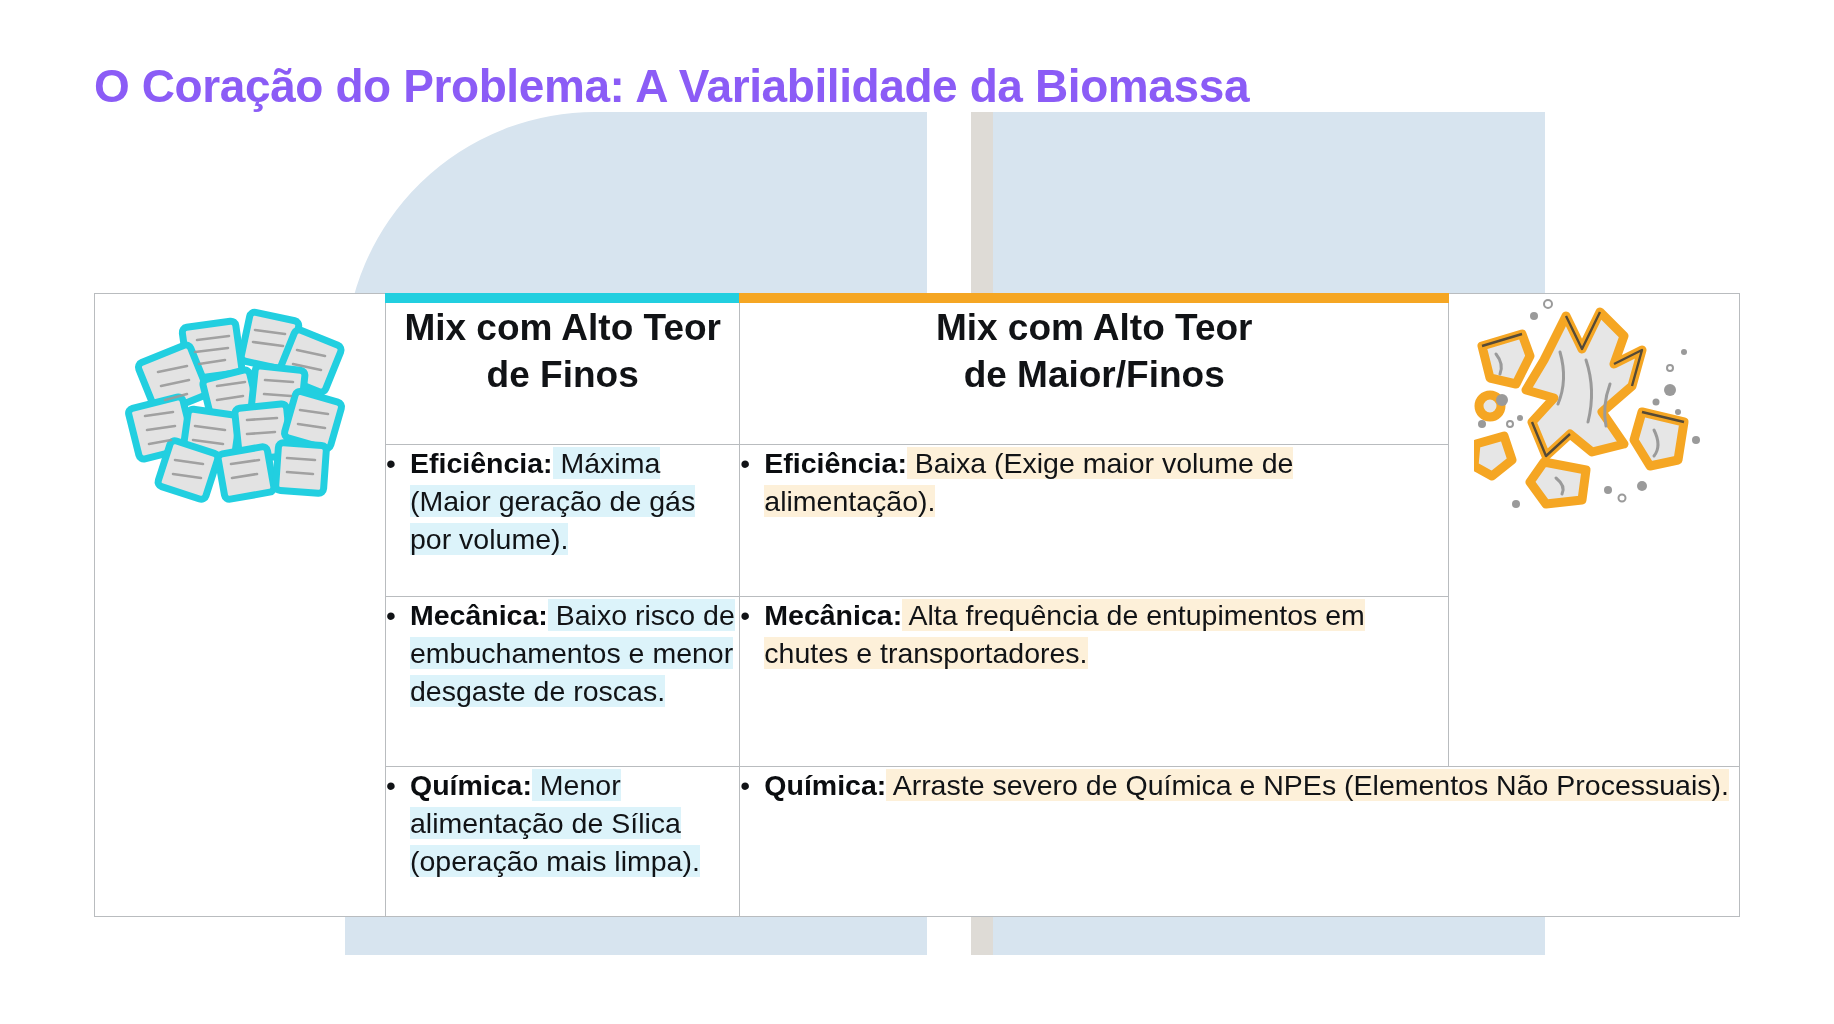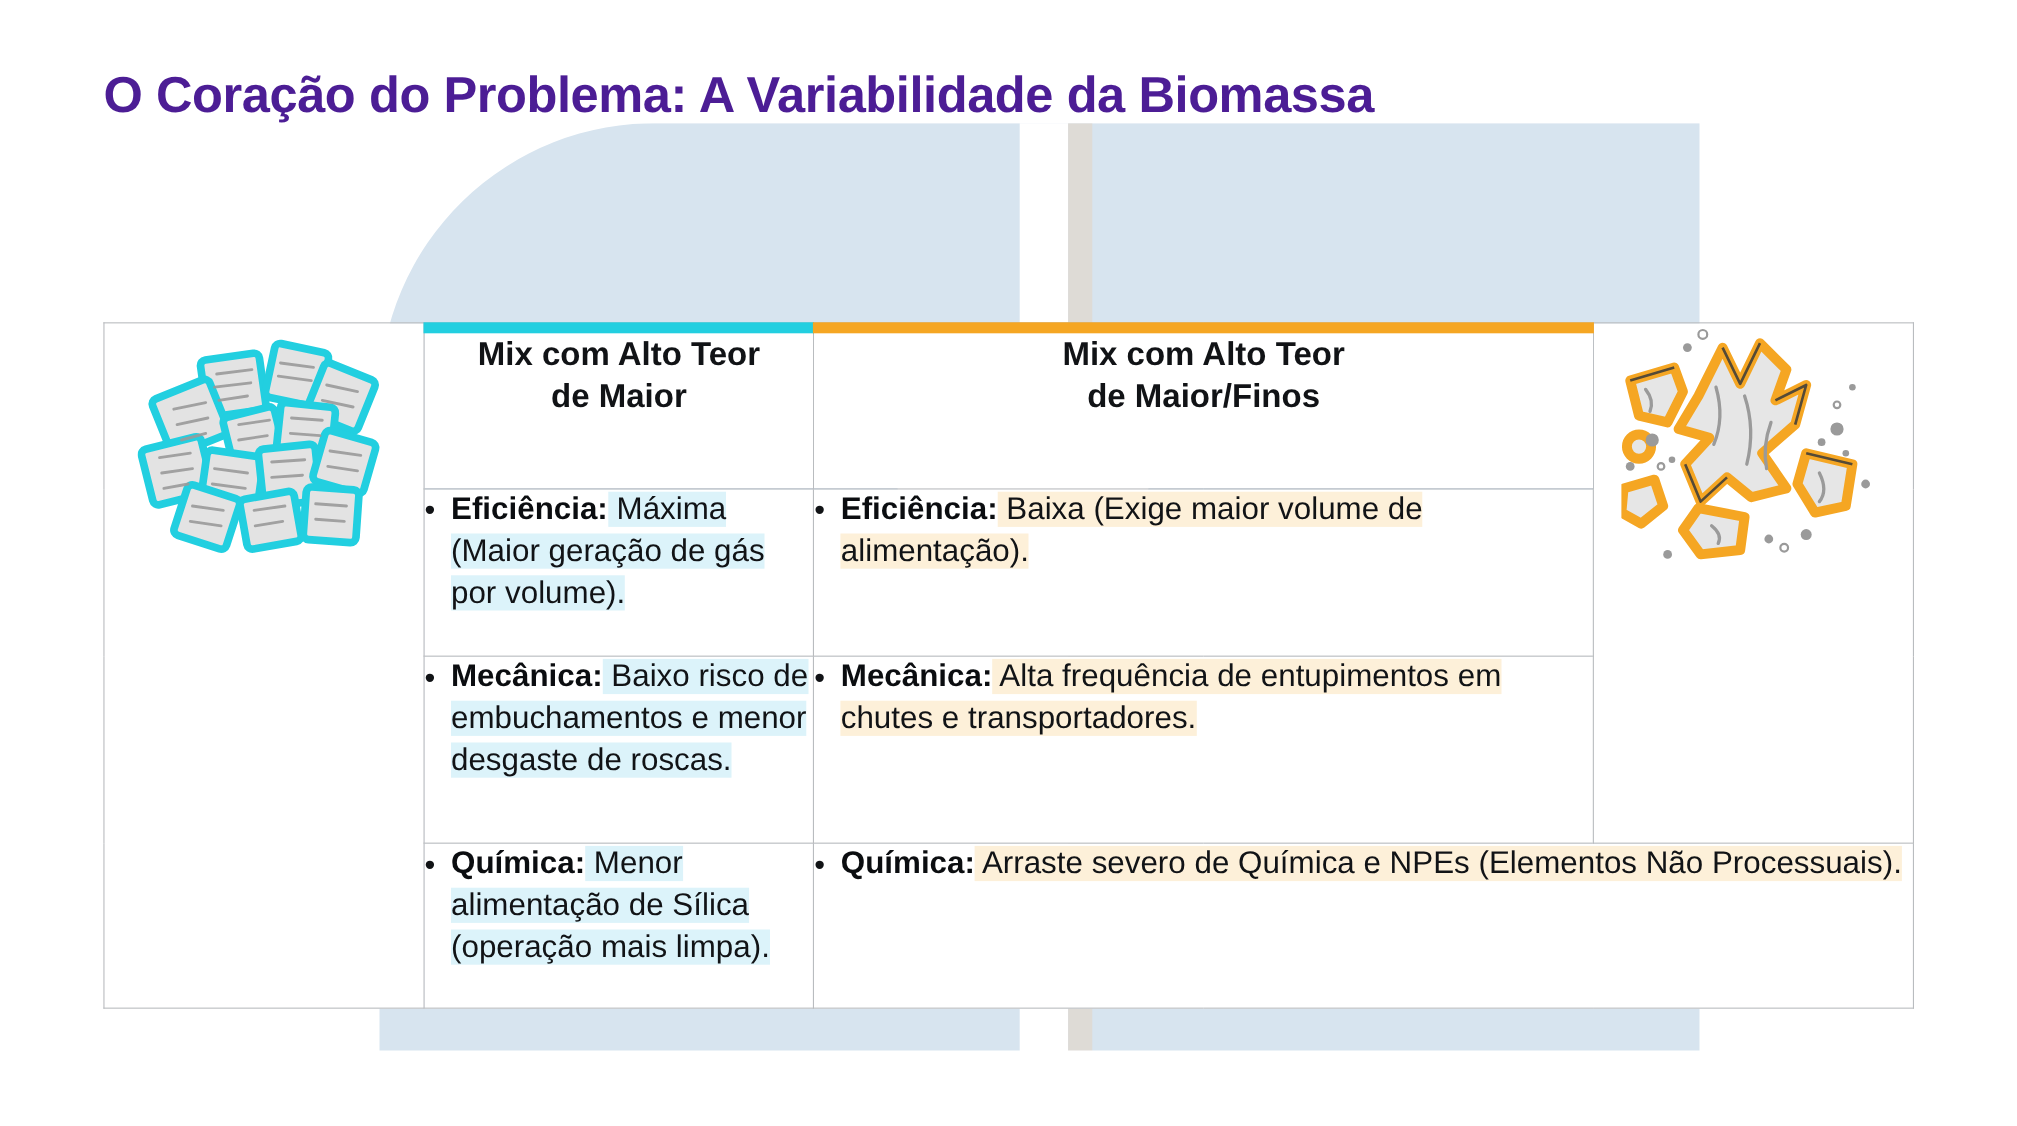"O Coração do Problema: A" #page-title { color: #4c1d95 -> #8b5cf6 }
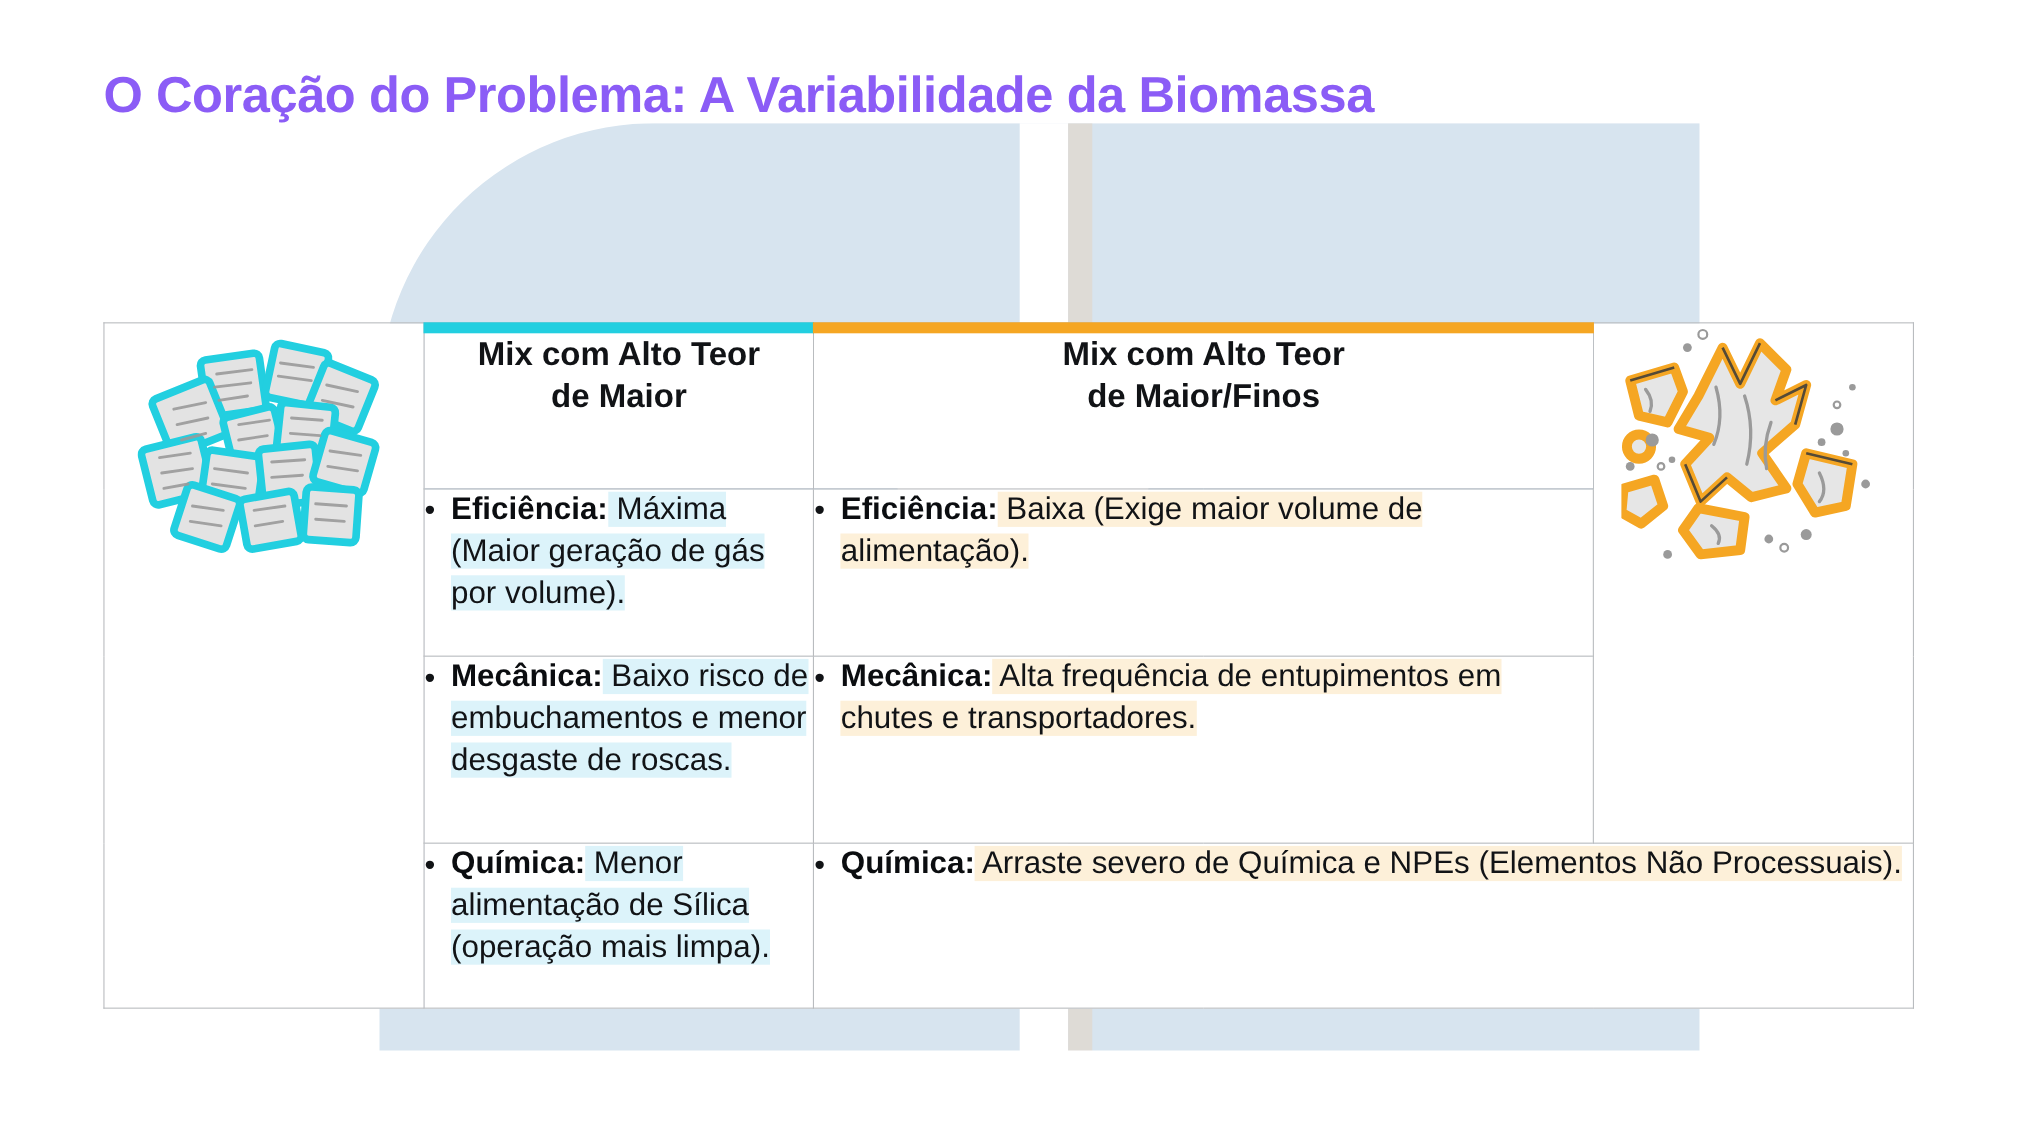"Mix com Alto Teor" .col-head-text { font-size: 30px -> 37px }
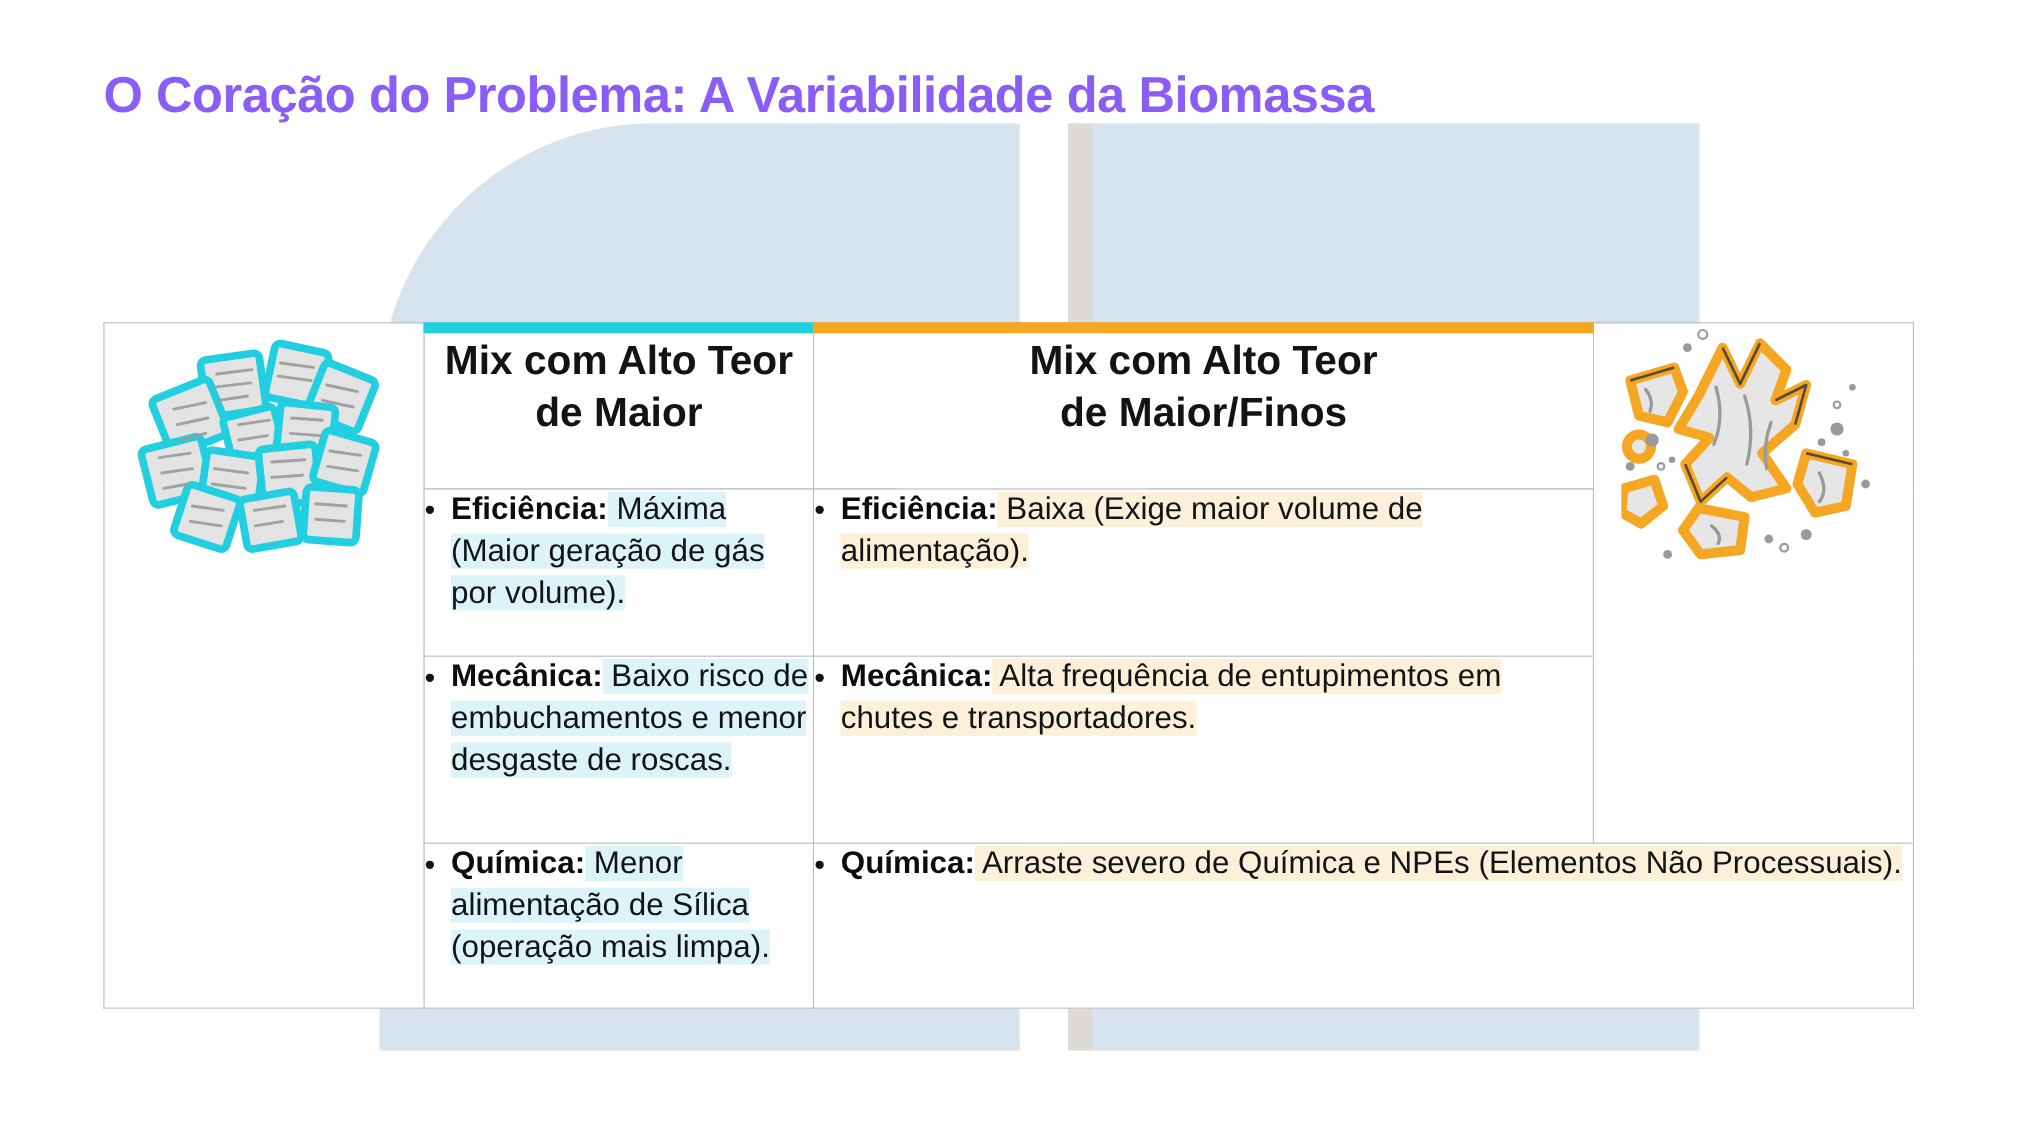"de Maior" div { text: Maior -> Finos }
